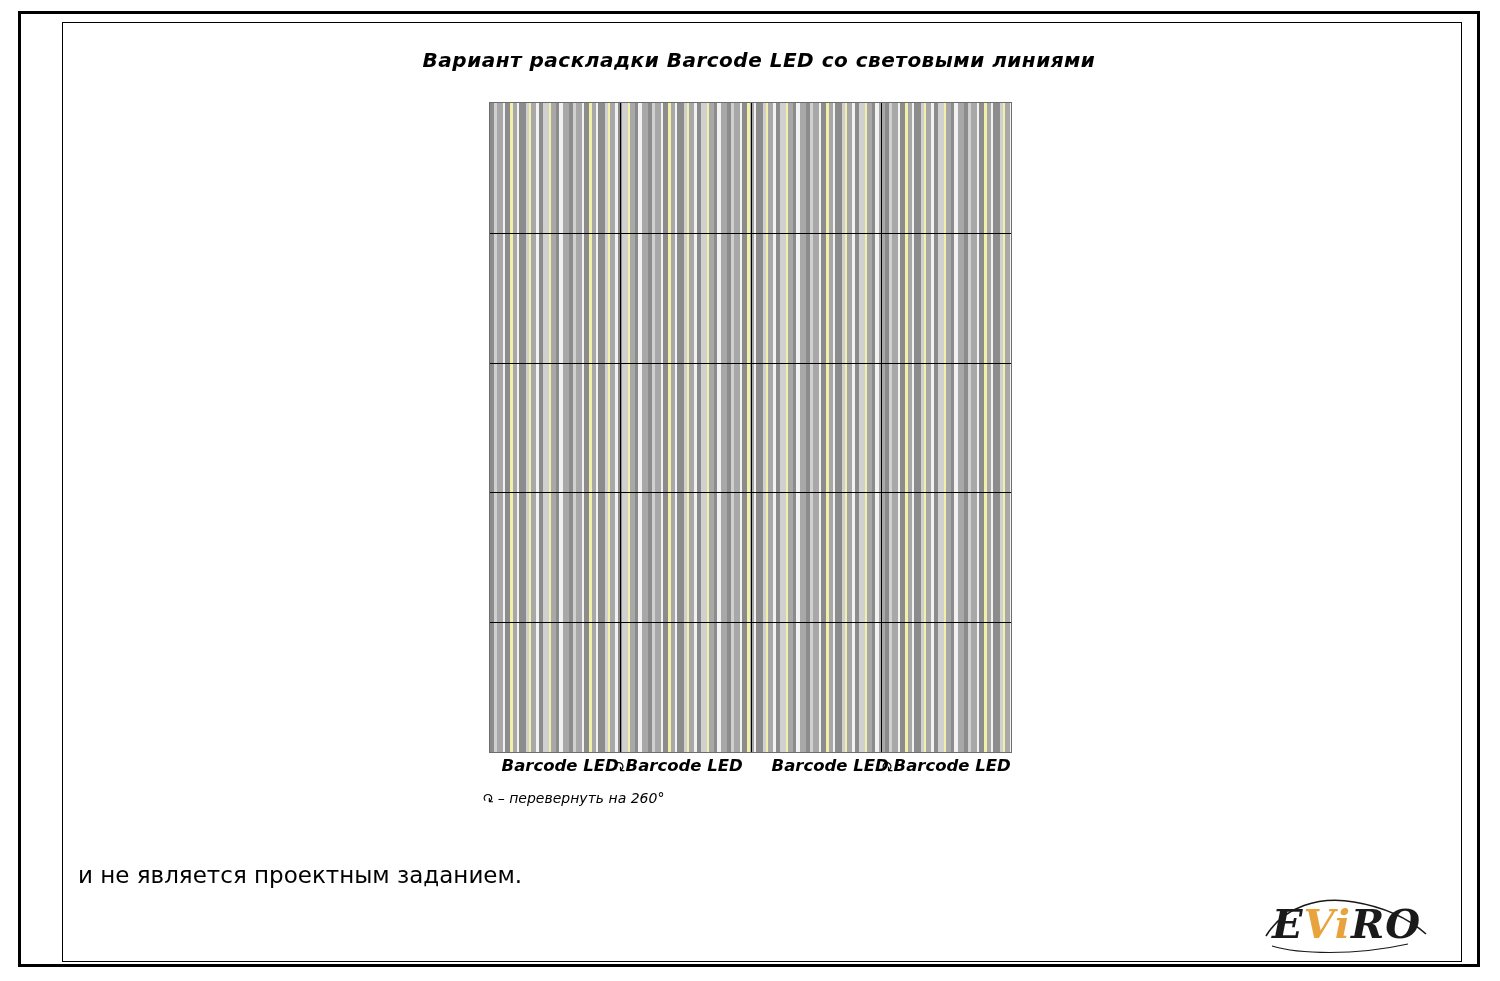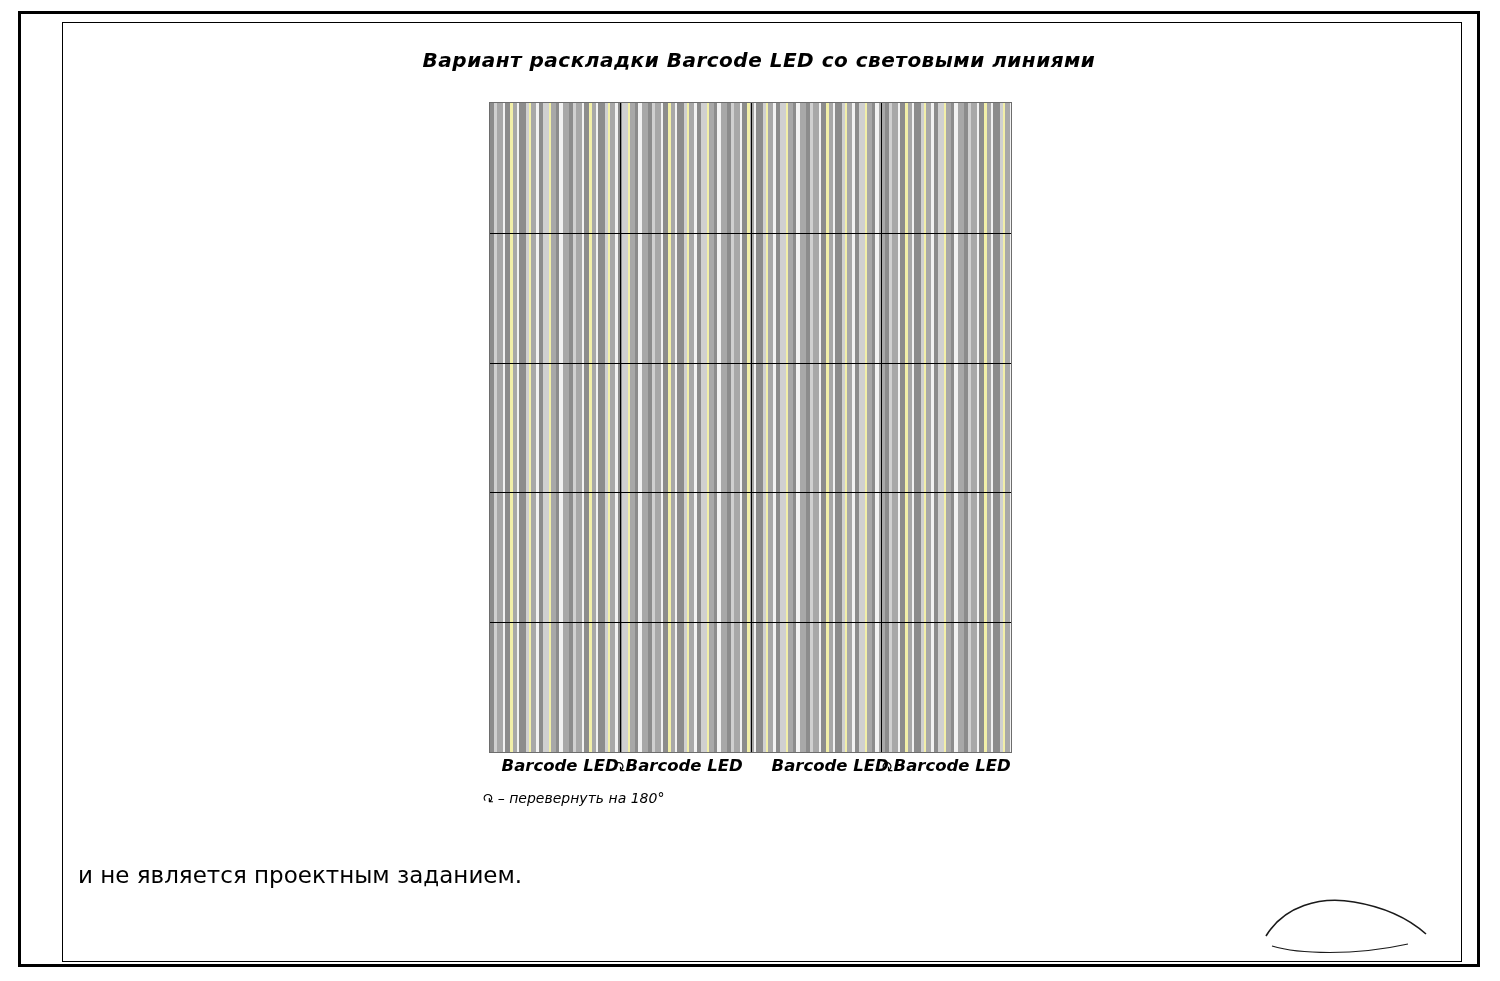"– перевернуть на 180°" span { text: 180 -> 260 }
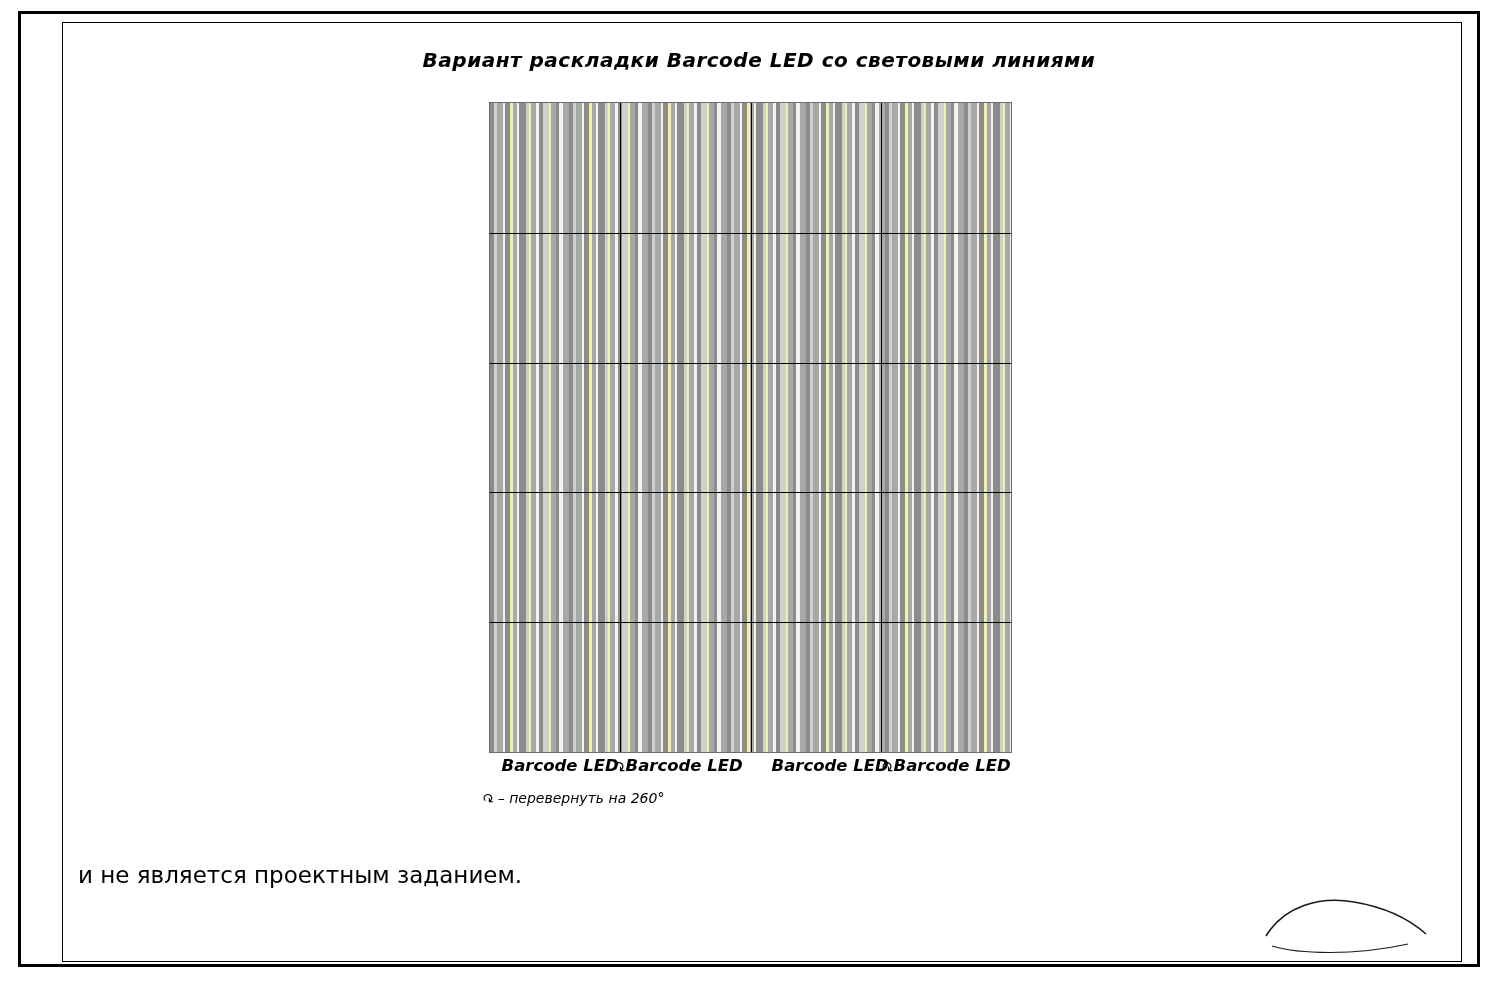"EViRO" div { html: none -> <div><span>E</span><span>Vi</span><span>RO</span></div> }
